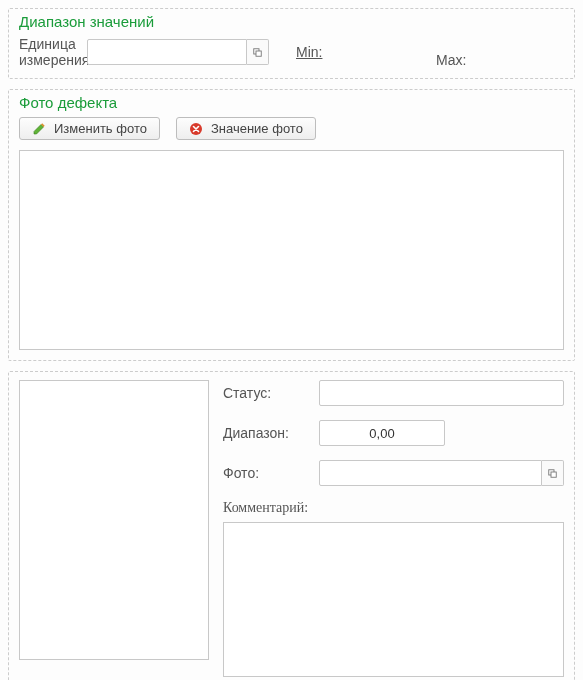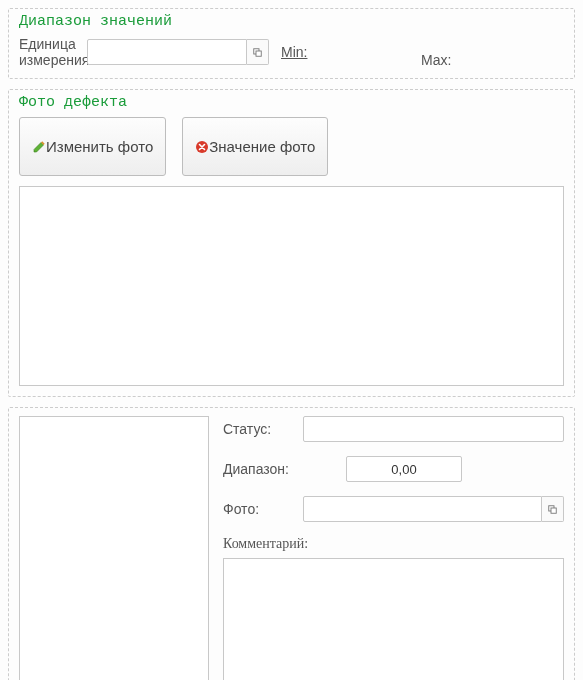"Диапазон значений" .legend { font-family: Liberation Mono, monospace -> none }
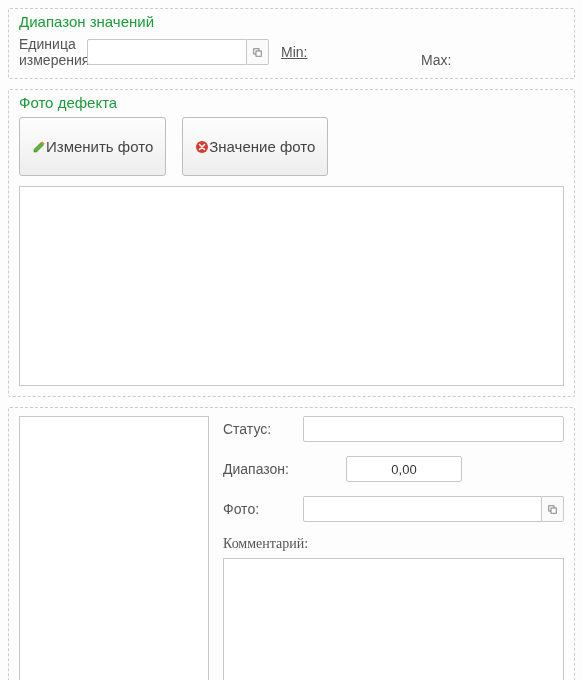"Min:" div.field-label { margin-left: 12px -> 27px }
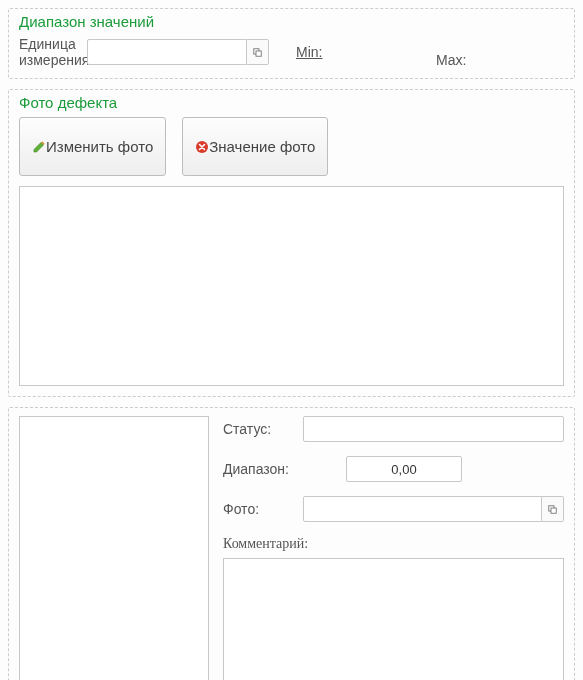"Изменить фото" .btn { font-size: 15px -> 13px; gap: 0 -> 8px; padding: 20px 12px -> 3px 12px }
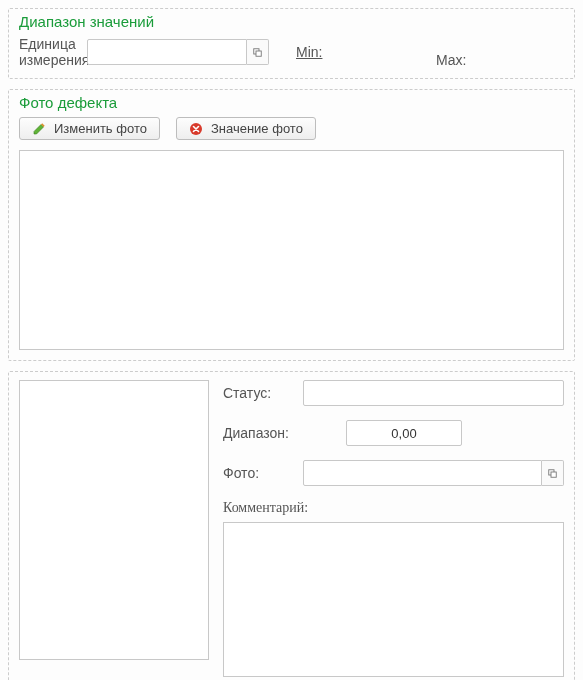"Статус:" .detail-row { gap: 0 -> 16px }
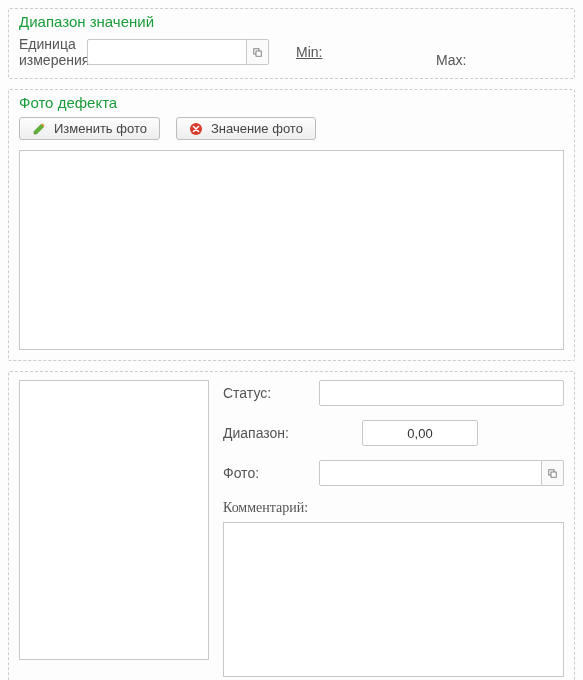"0,00" input.text-input { margin-left: 43px -> none; width: 116px -> 126px }
